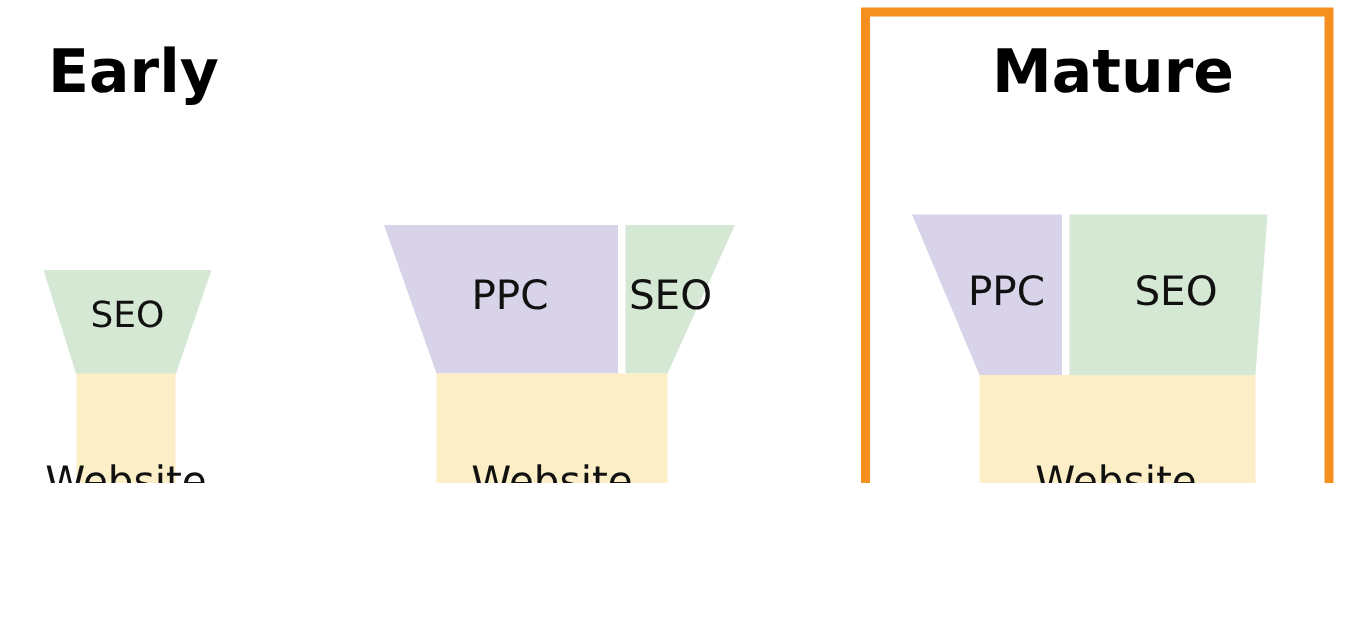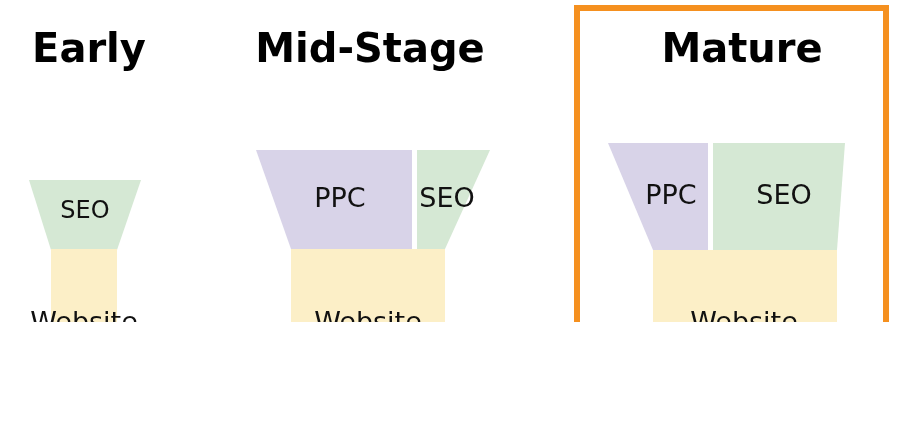"Mid-Stage" div.col-title { html: <div>Mid-Stage</div> -> none }
